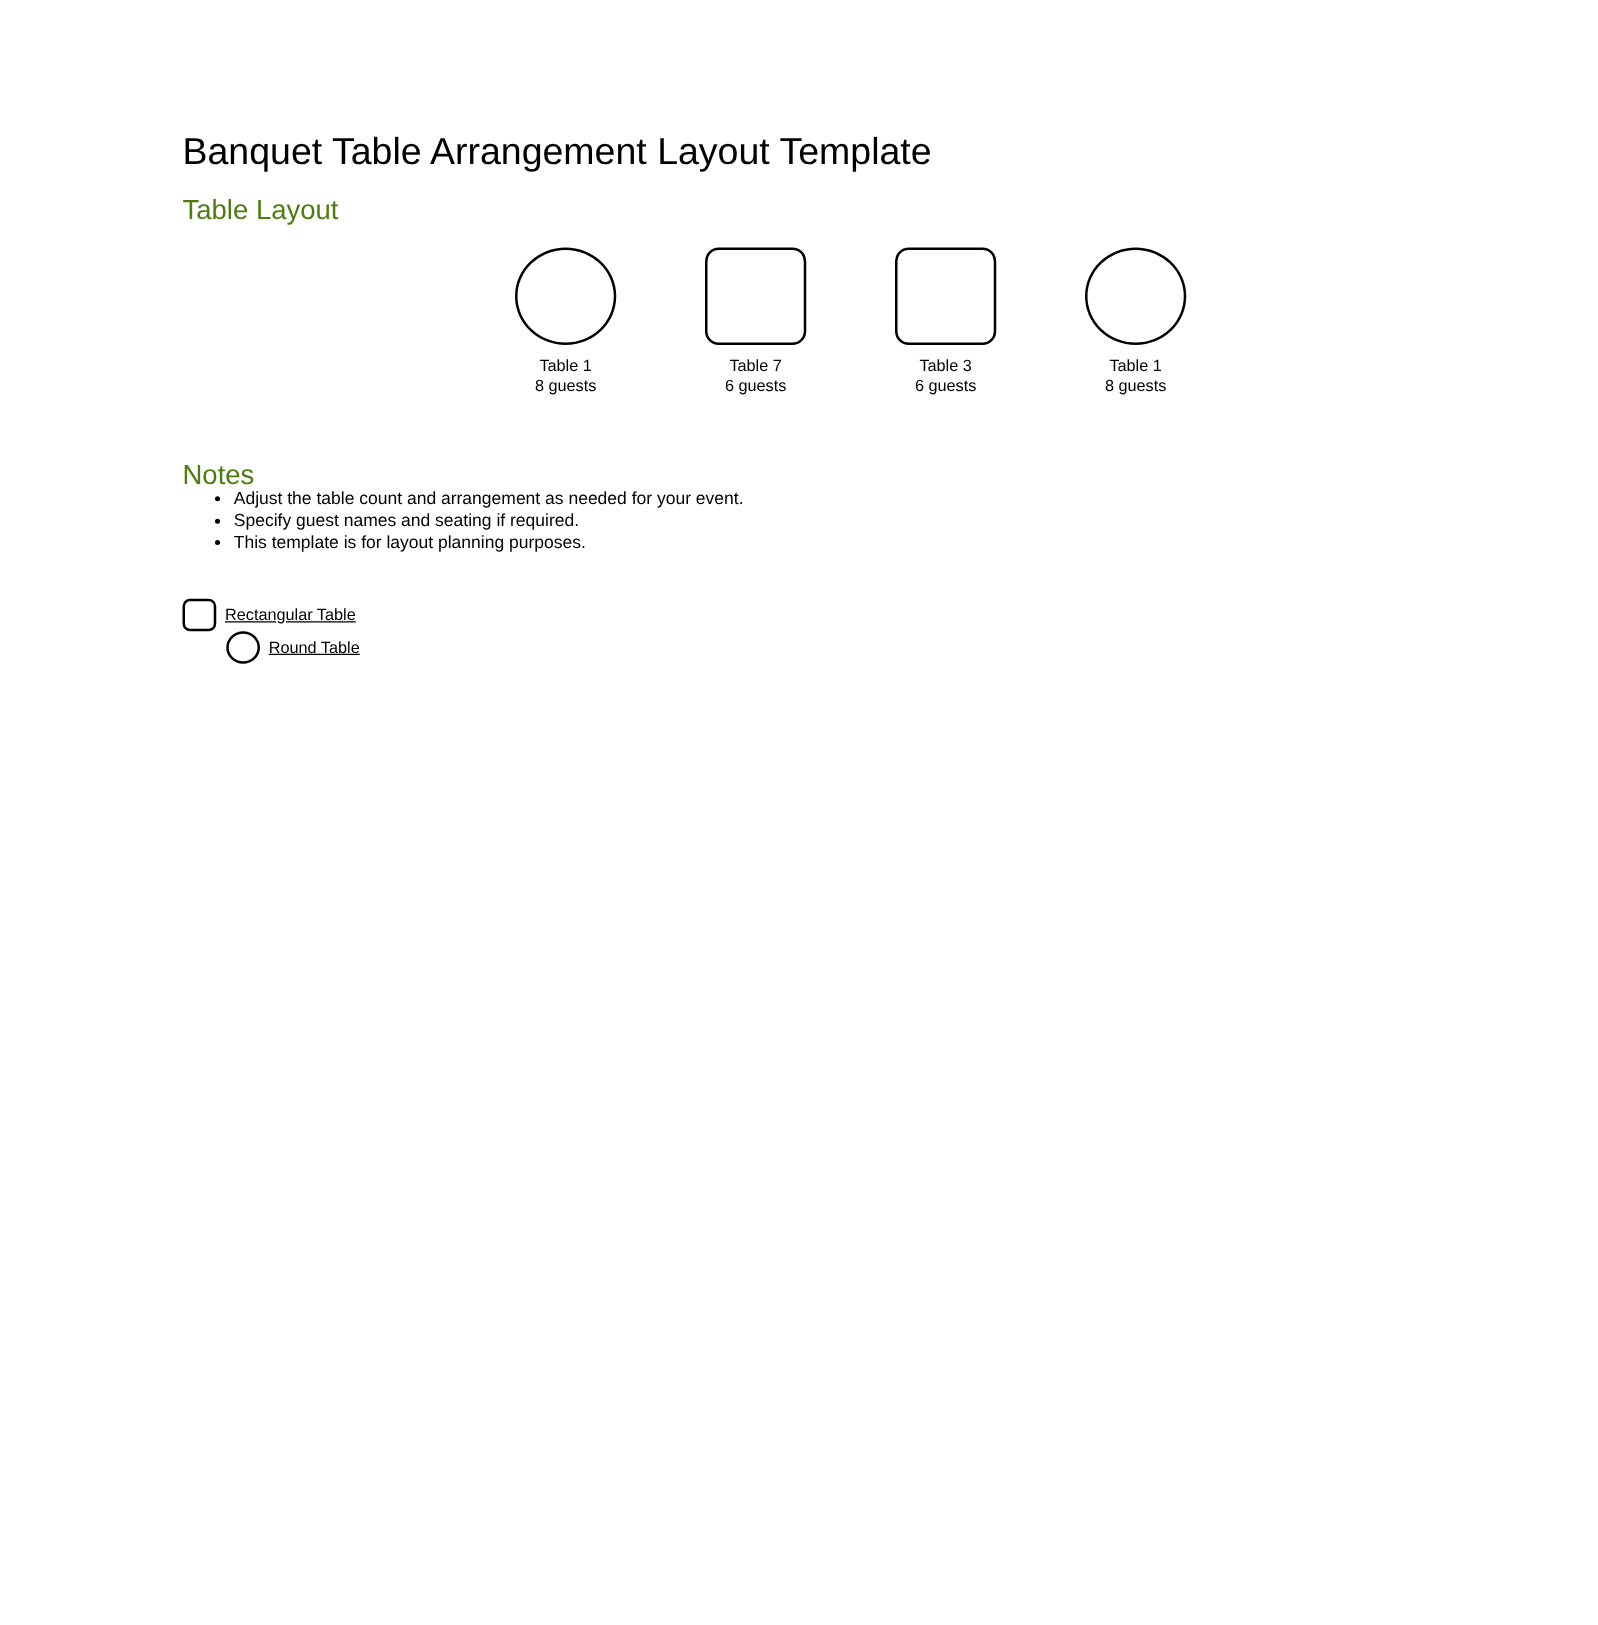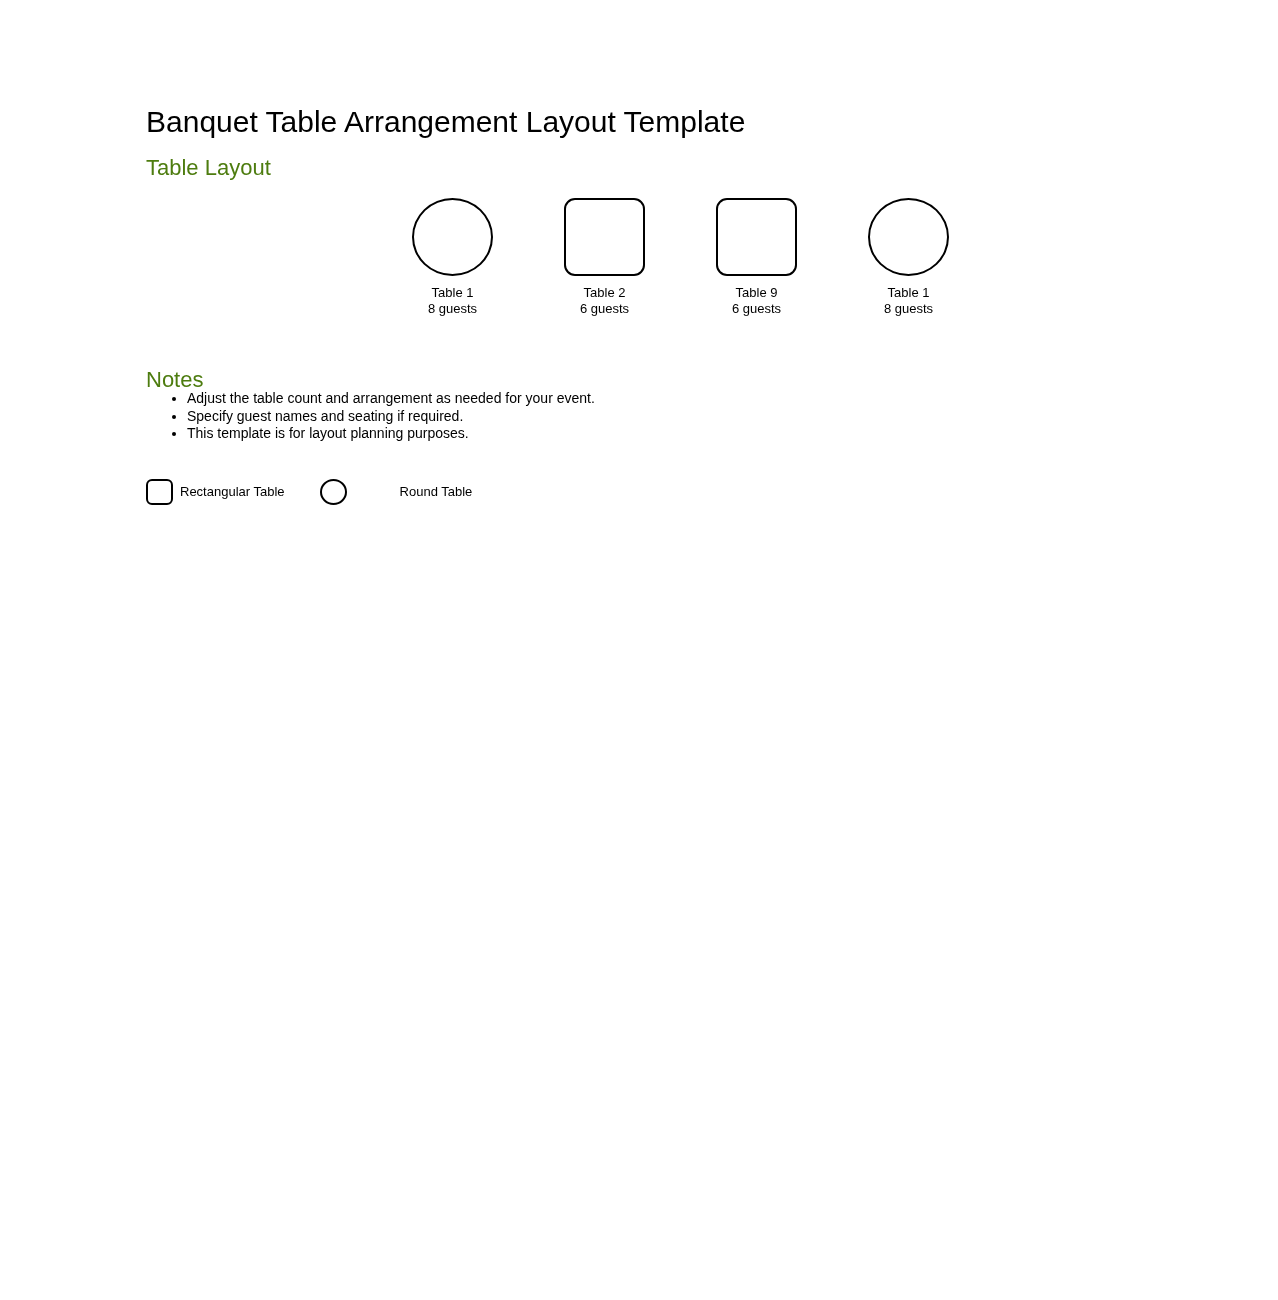"Table 2" span.cap-line { text: 2 -> 7 }
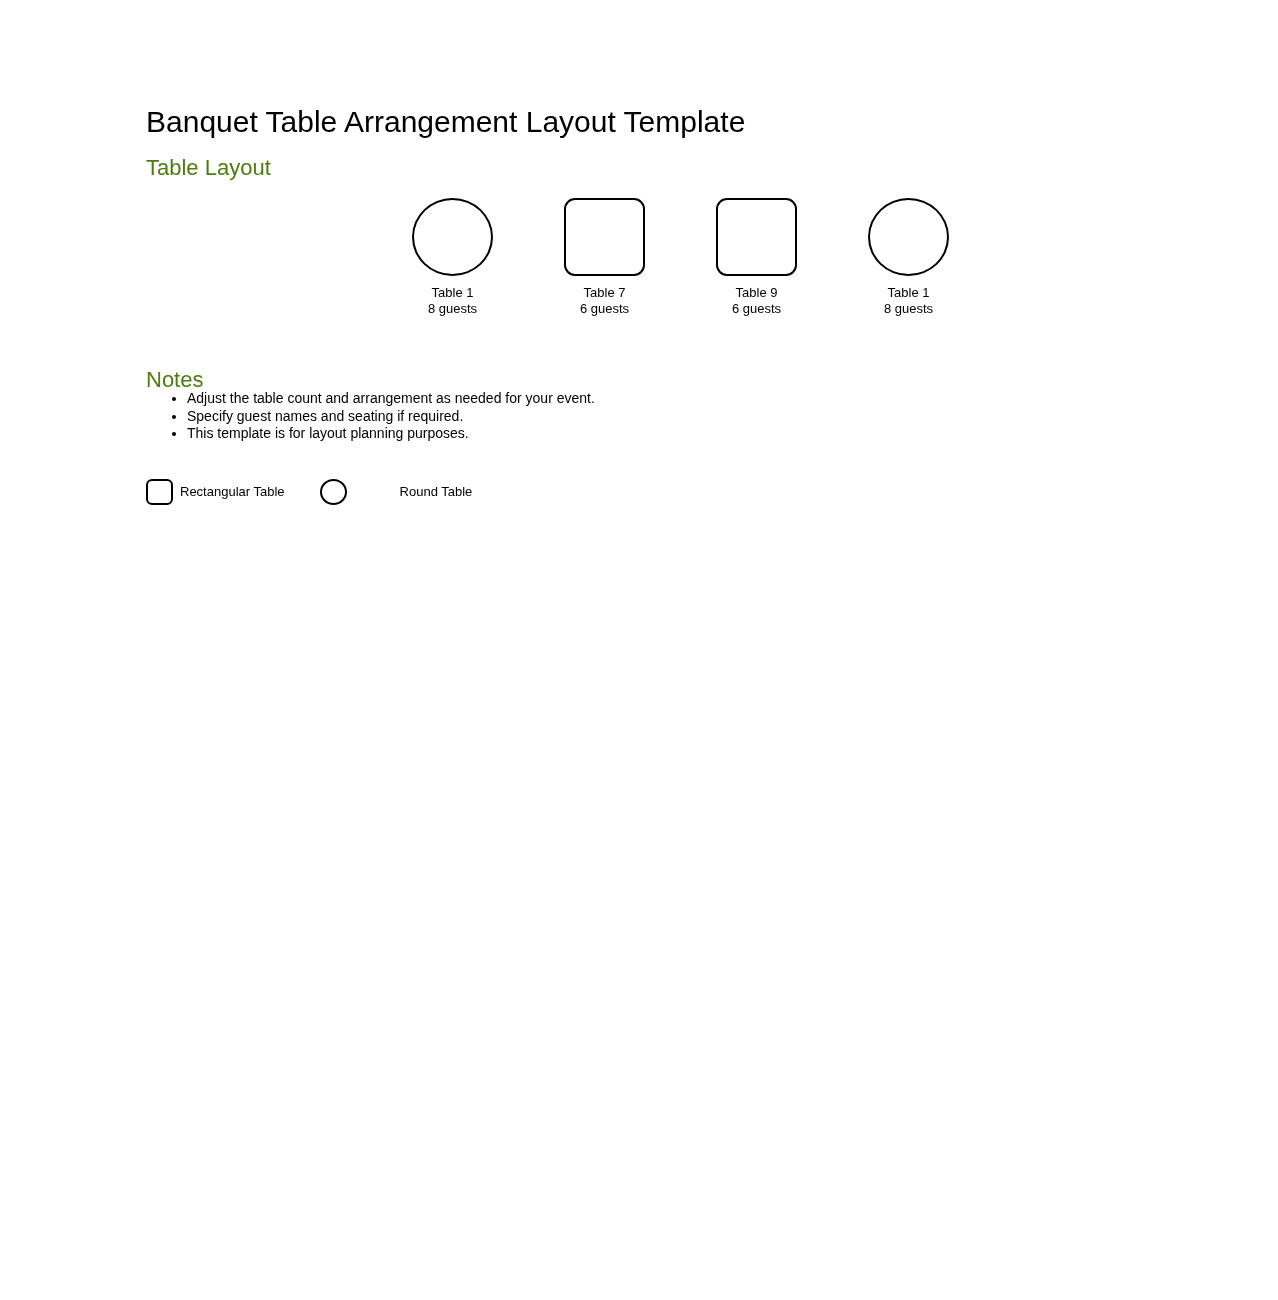"Table 9" span.cap-line { text: 9 -> 3 }
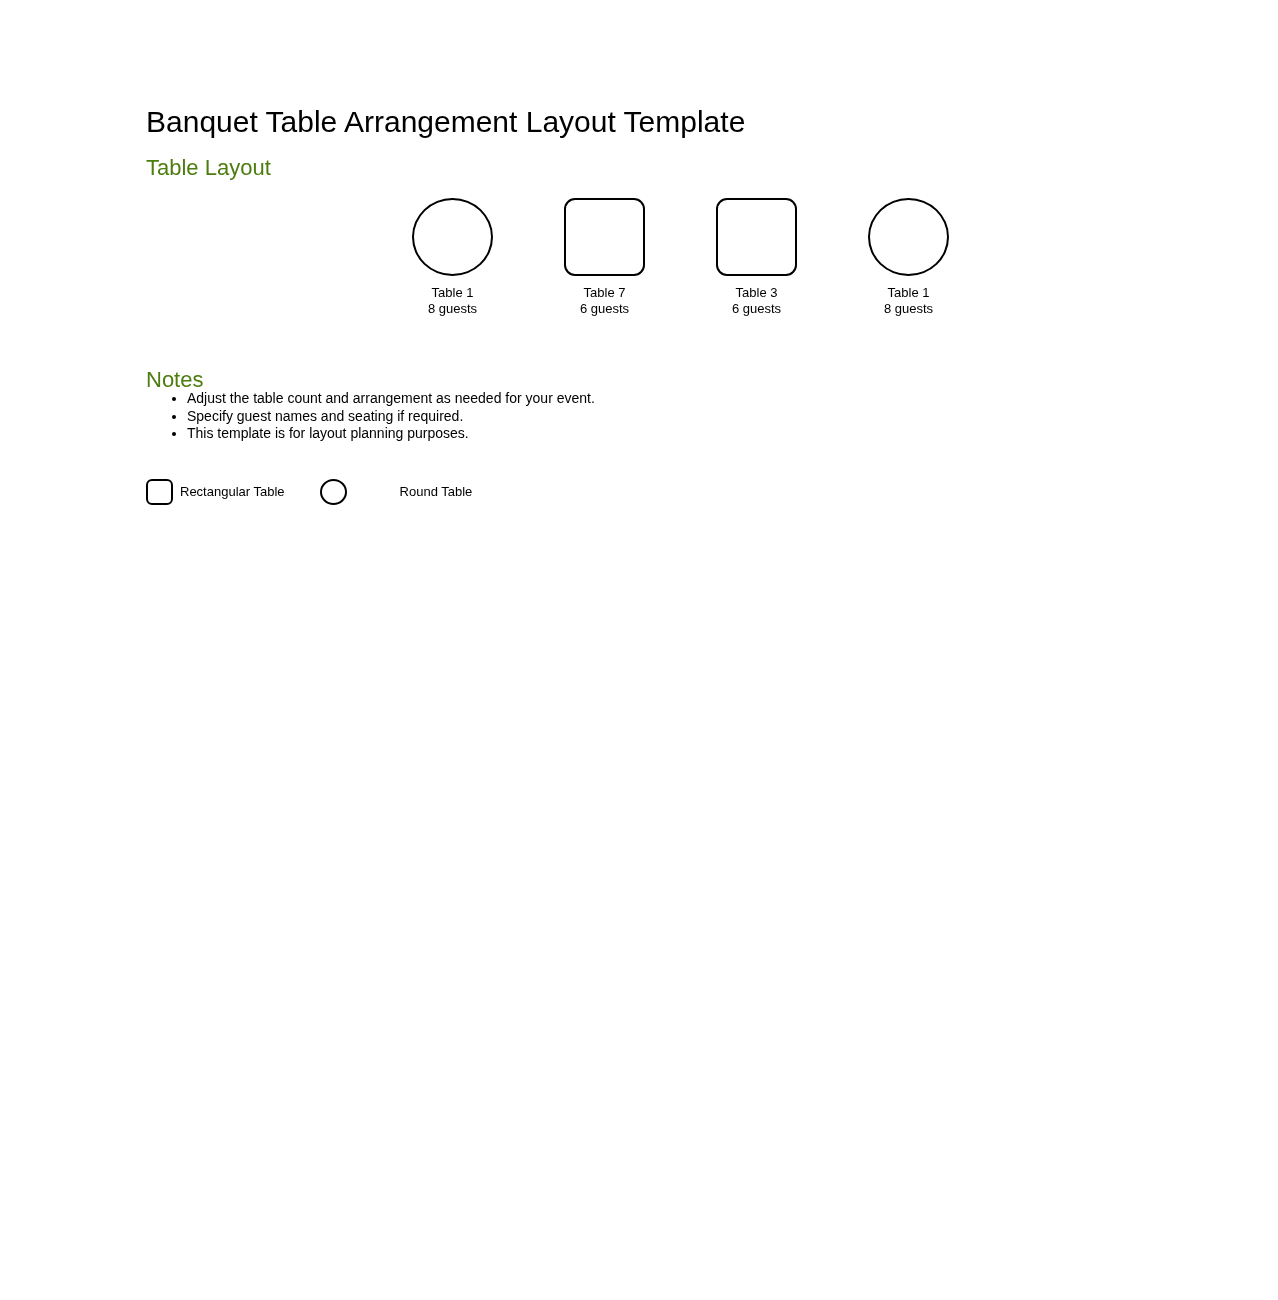"Rectangular Table" .legend { flex-direction: row -> column; text-decoration: none -> underline }
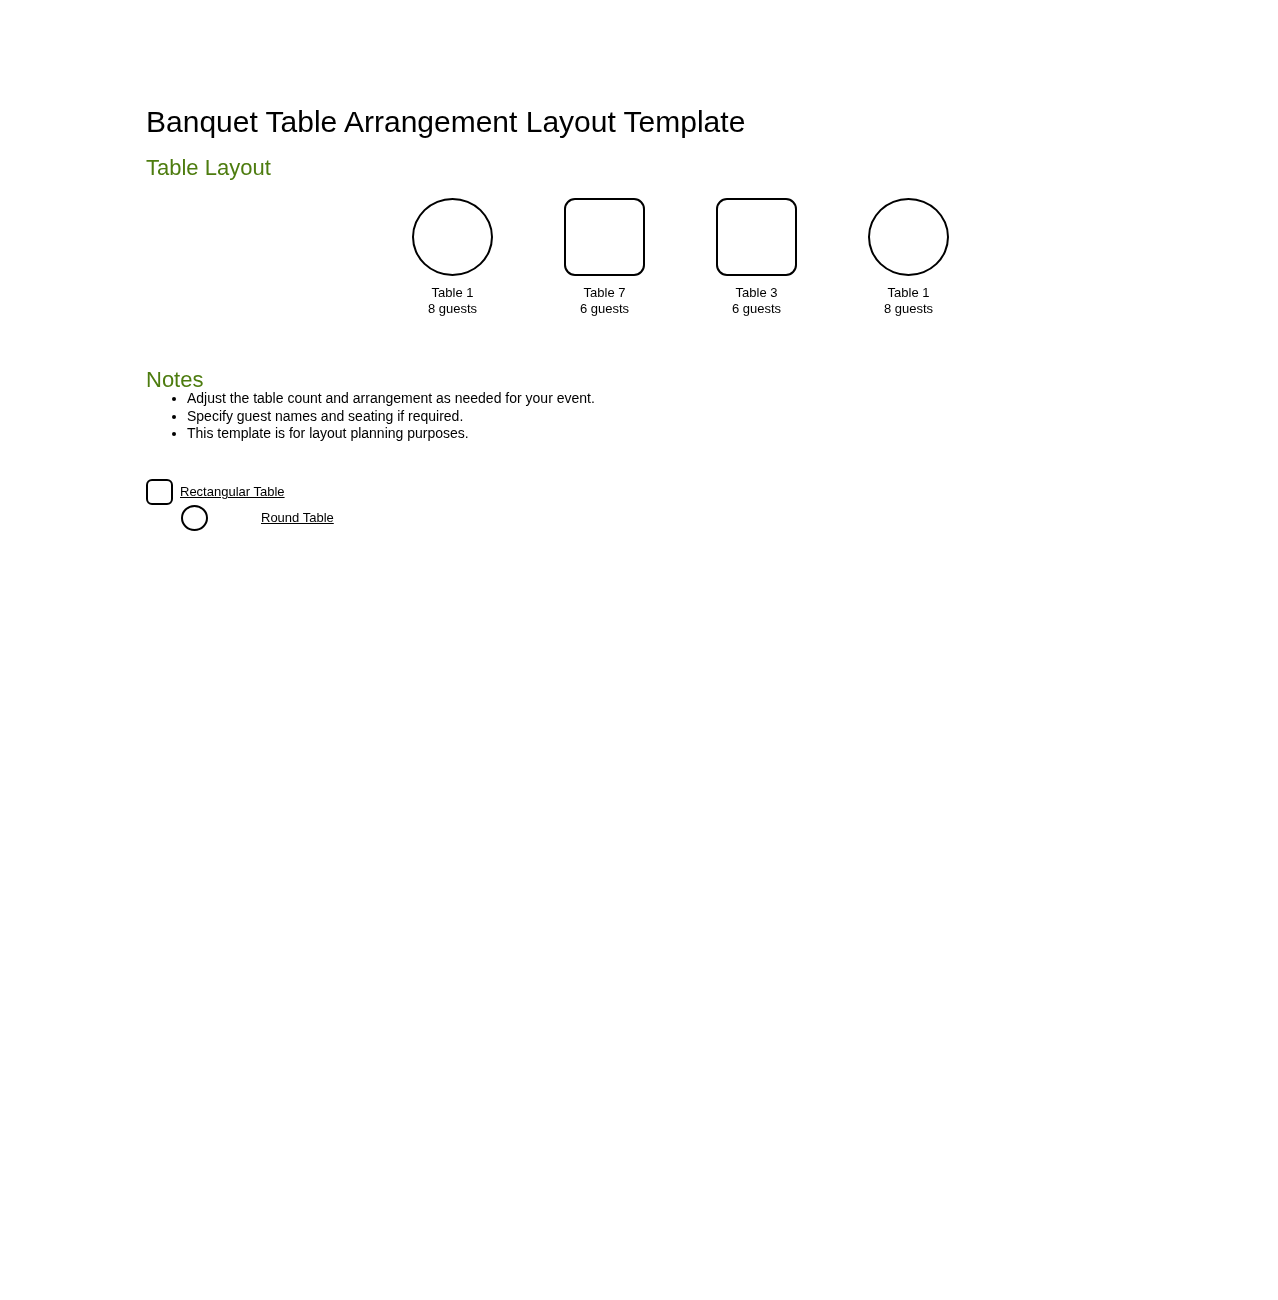"Round Table" .legend-item.round { gap: 46px -> none }
